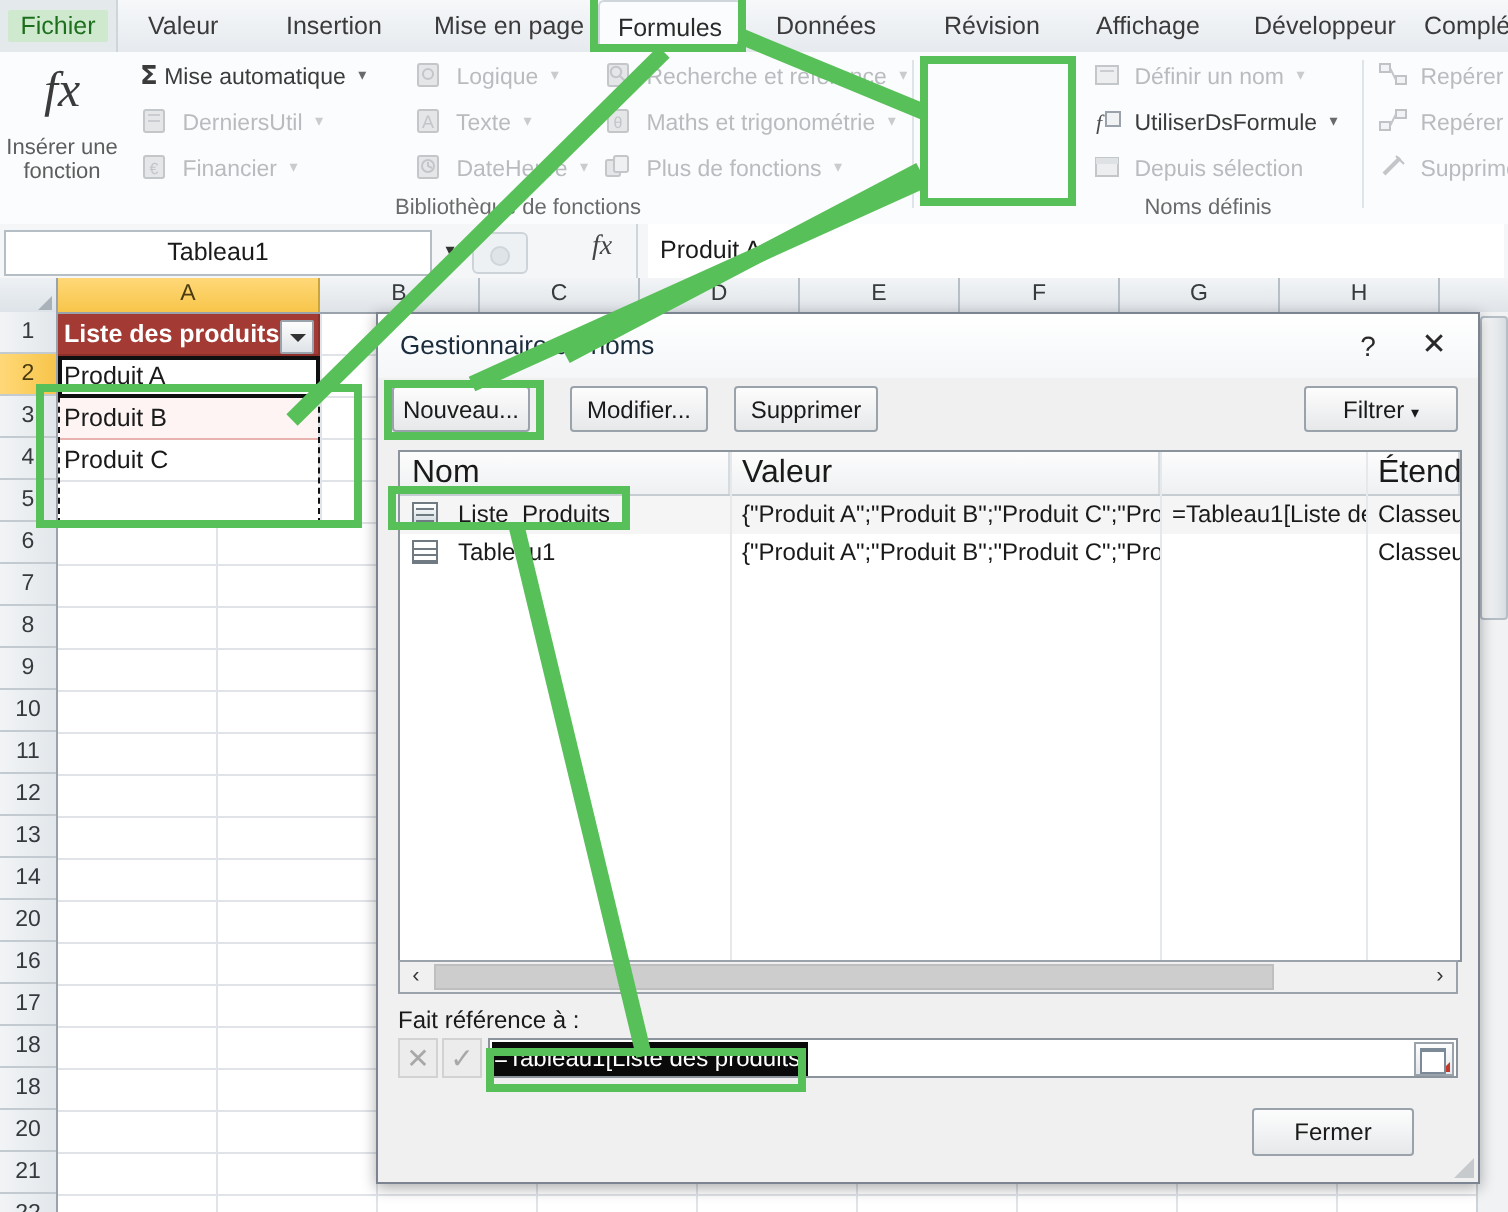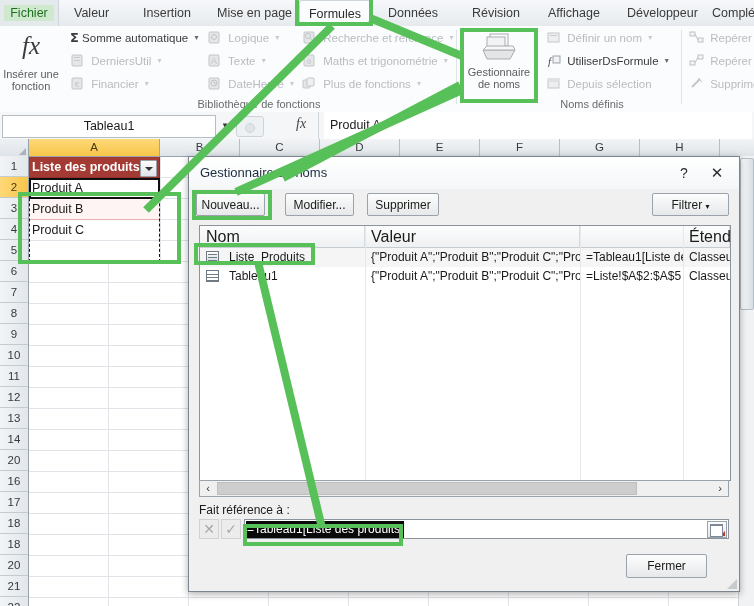"Somme automatique" span { text: Somme -> Mise }
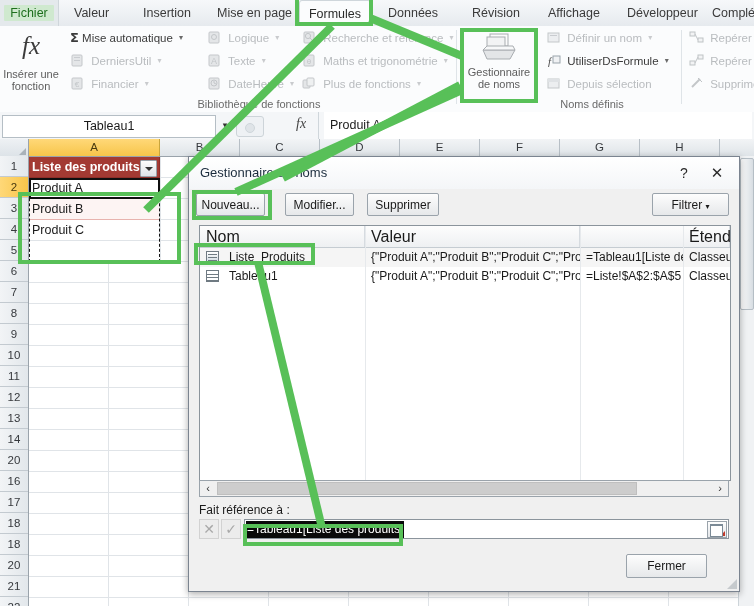"Gestionnaire" div.bigbtn { html: <div> <span> <svg> <rect></rect> <rect></rect> <path></path> <path></path> </svg> </span> <span>Gestionnaire</span><br> <span>de noms</span> </div> -> none }
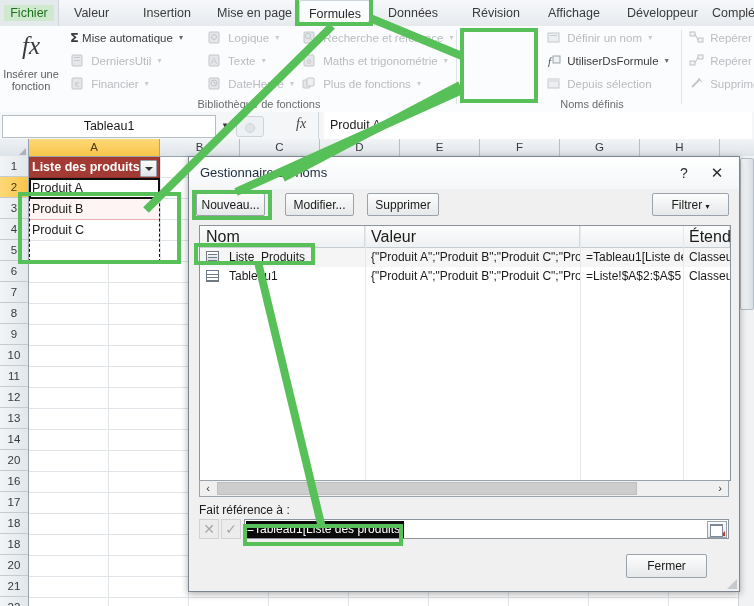"Noms définis" div.grouplabel { left: 58px -> 70px }
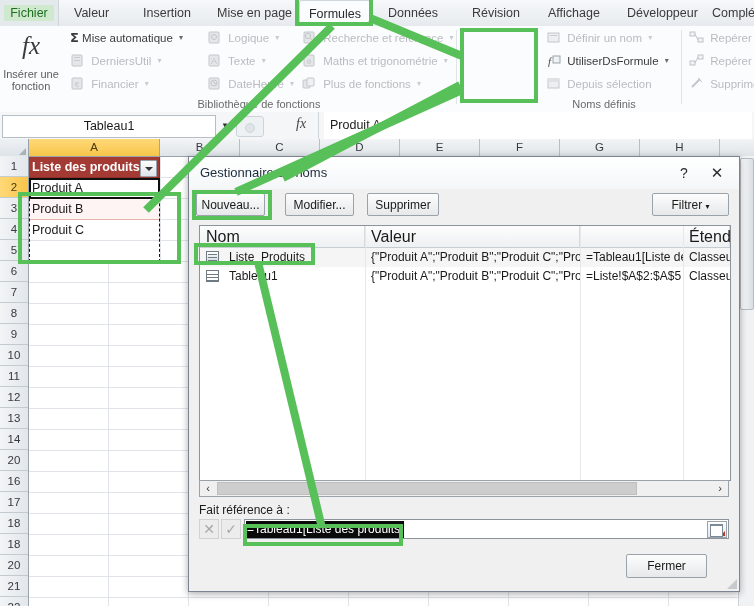"=Liste!$A$2:$A$5" div.lcell { html: <div>=Liste!$A$2:$A$5</div> -> none }
